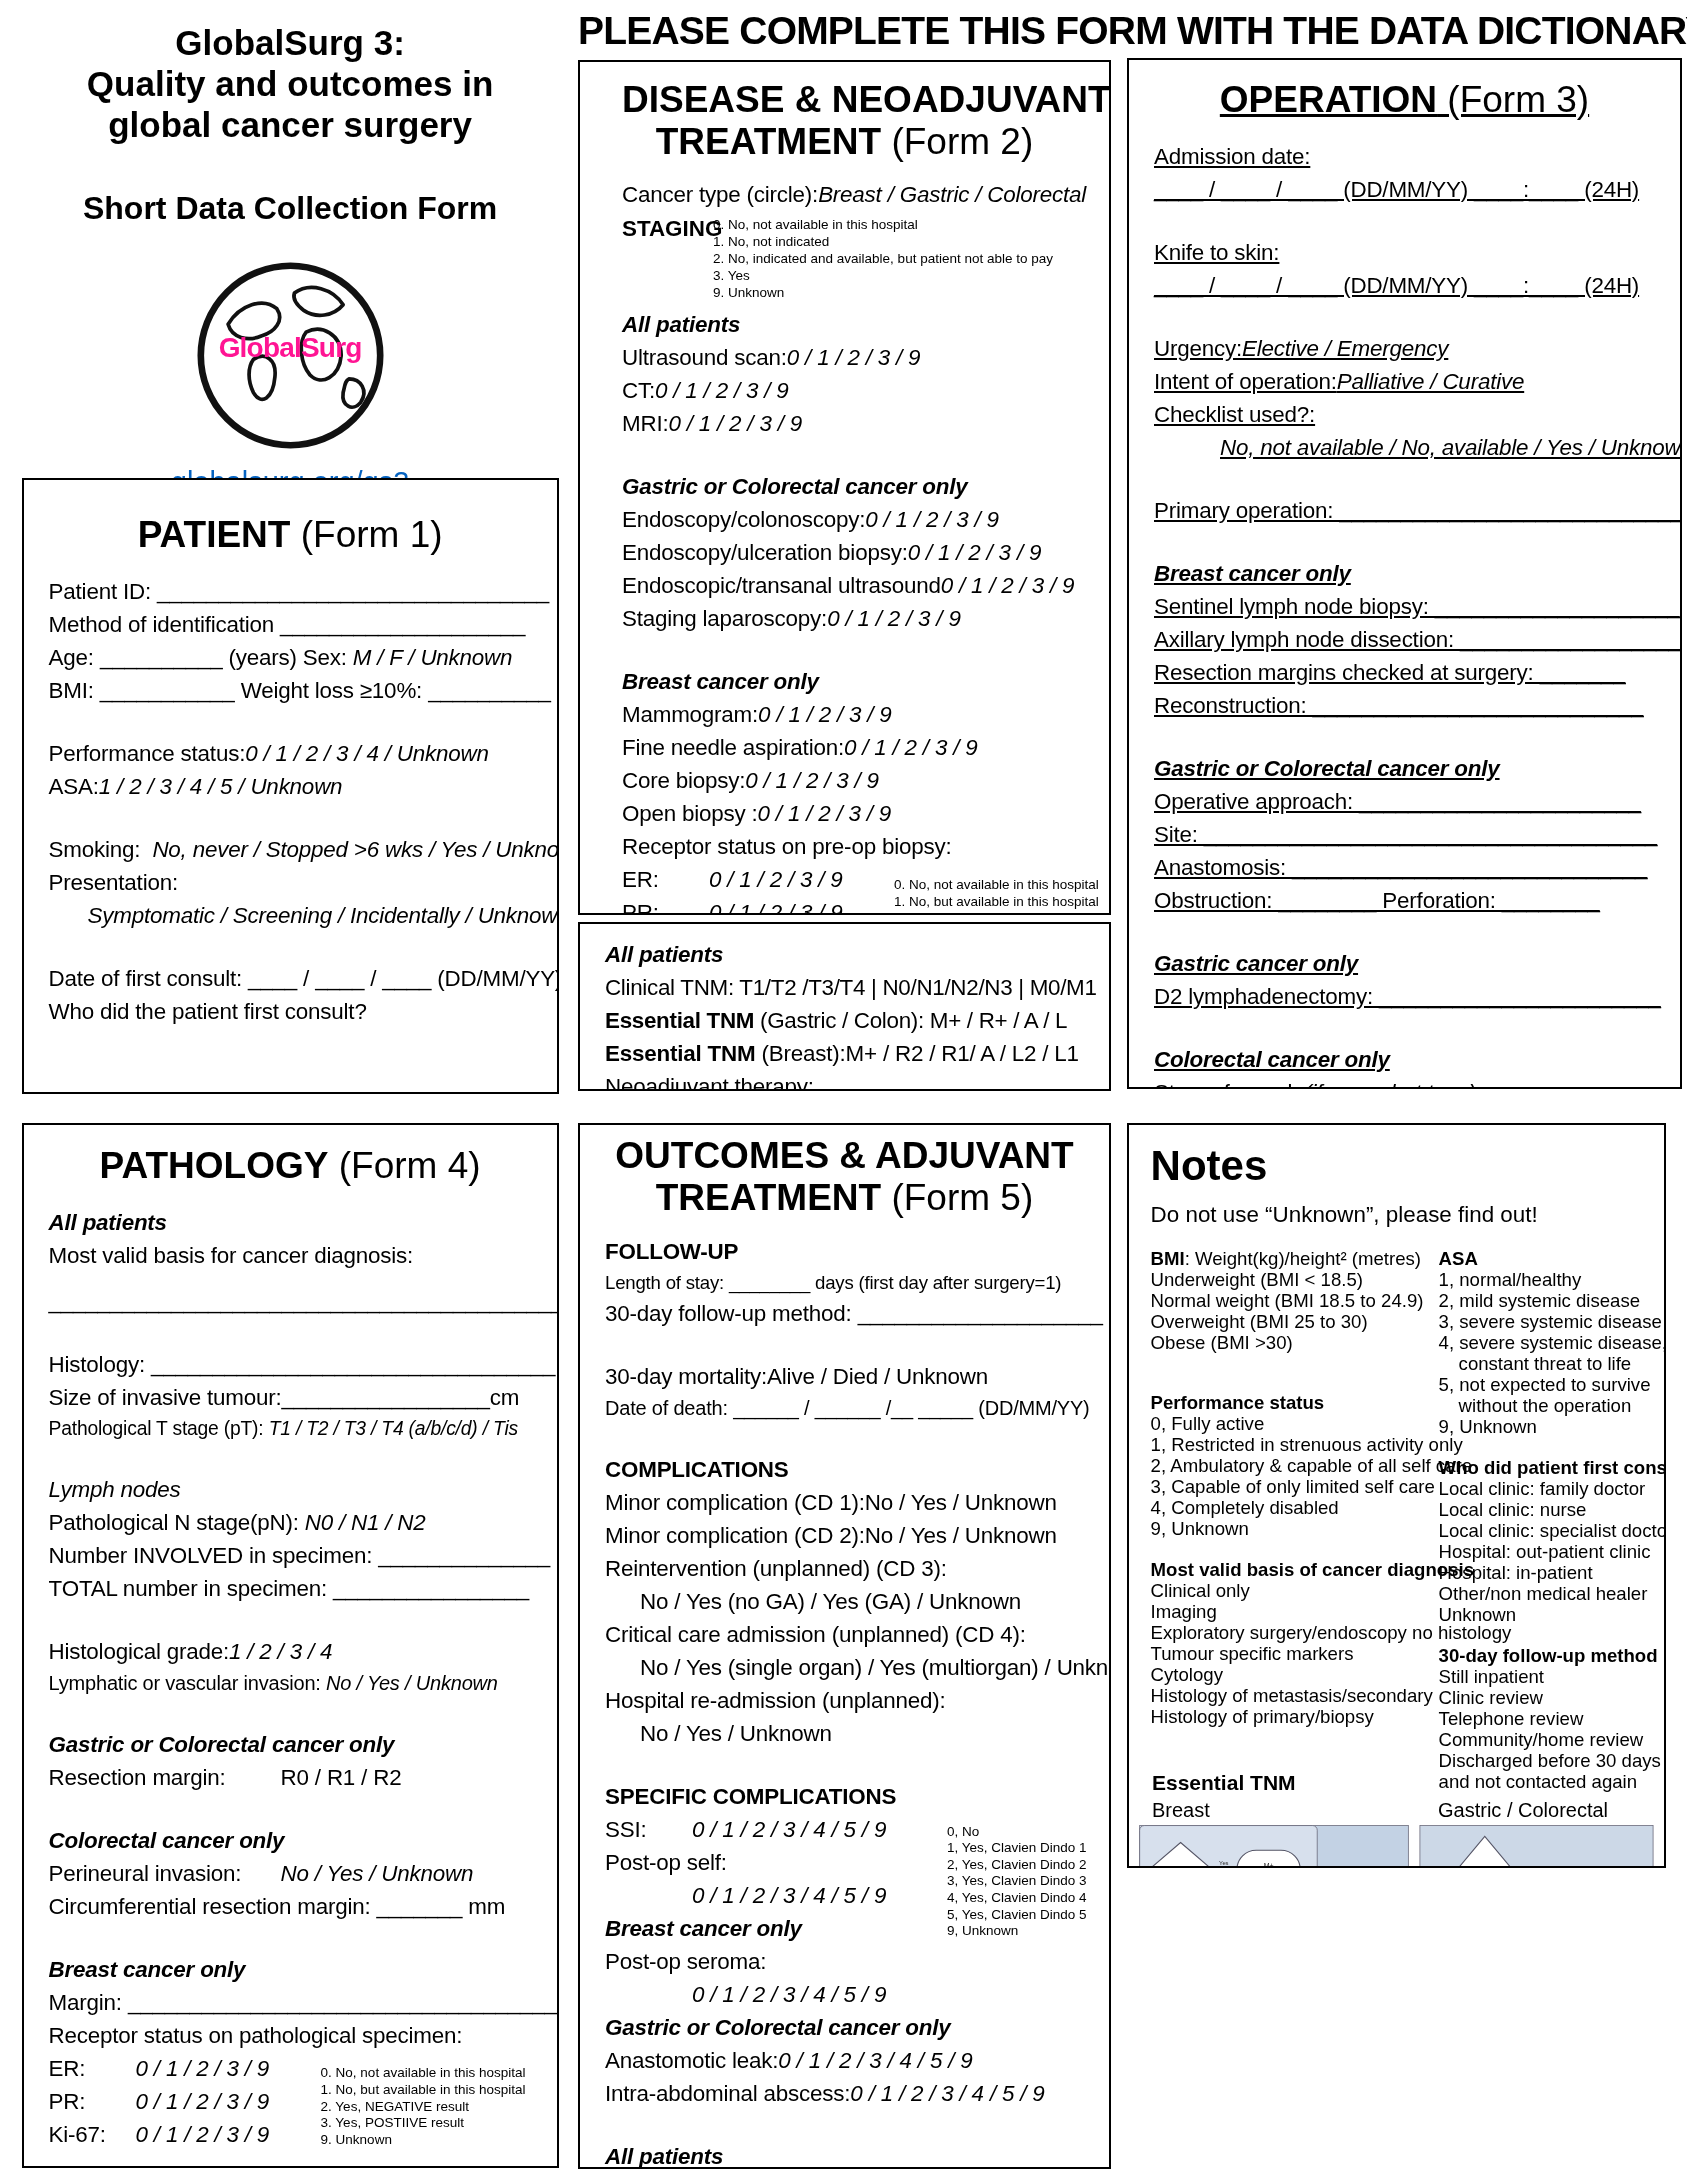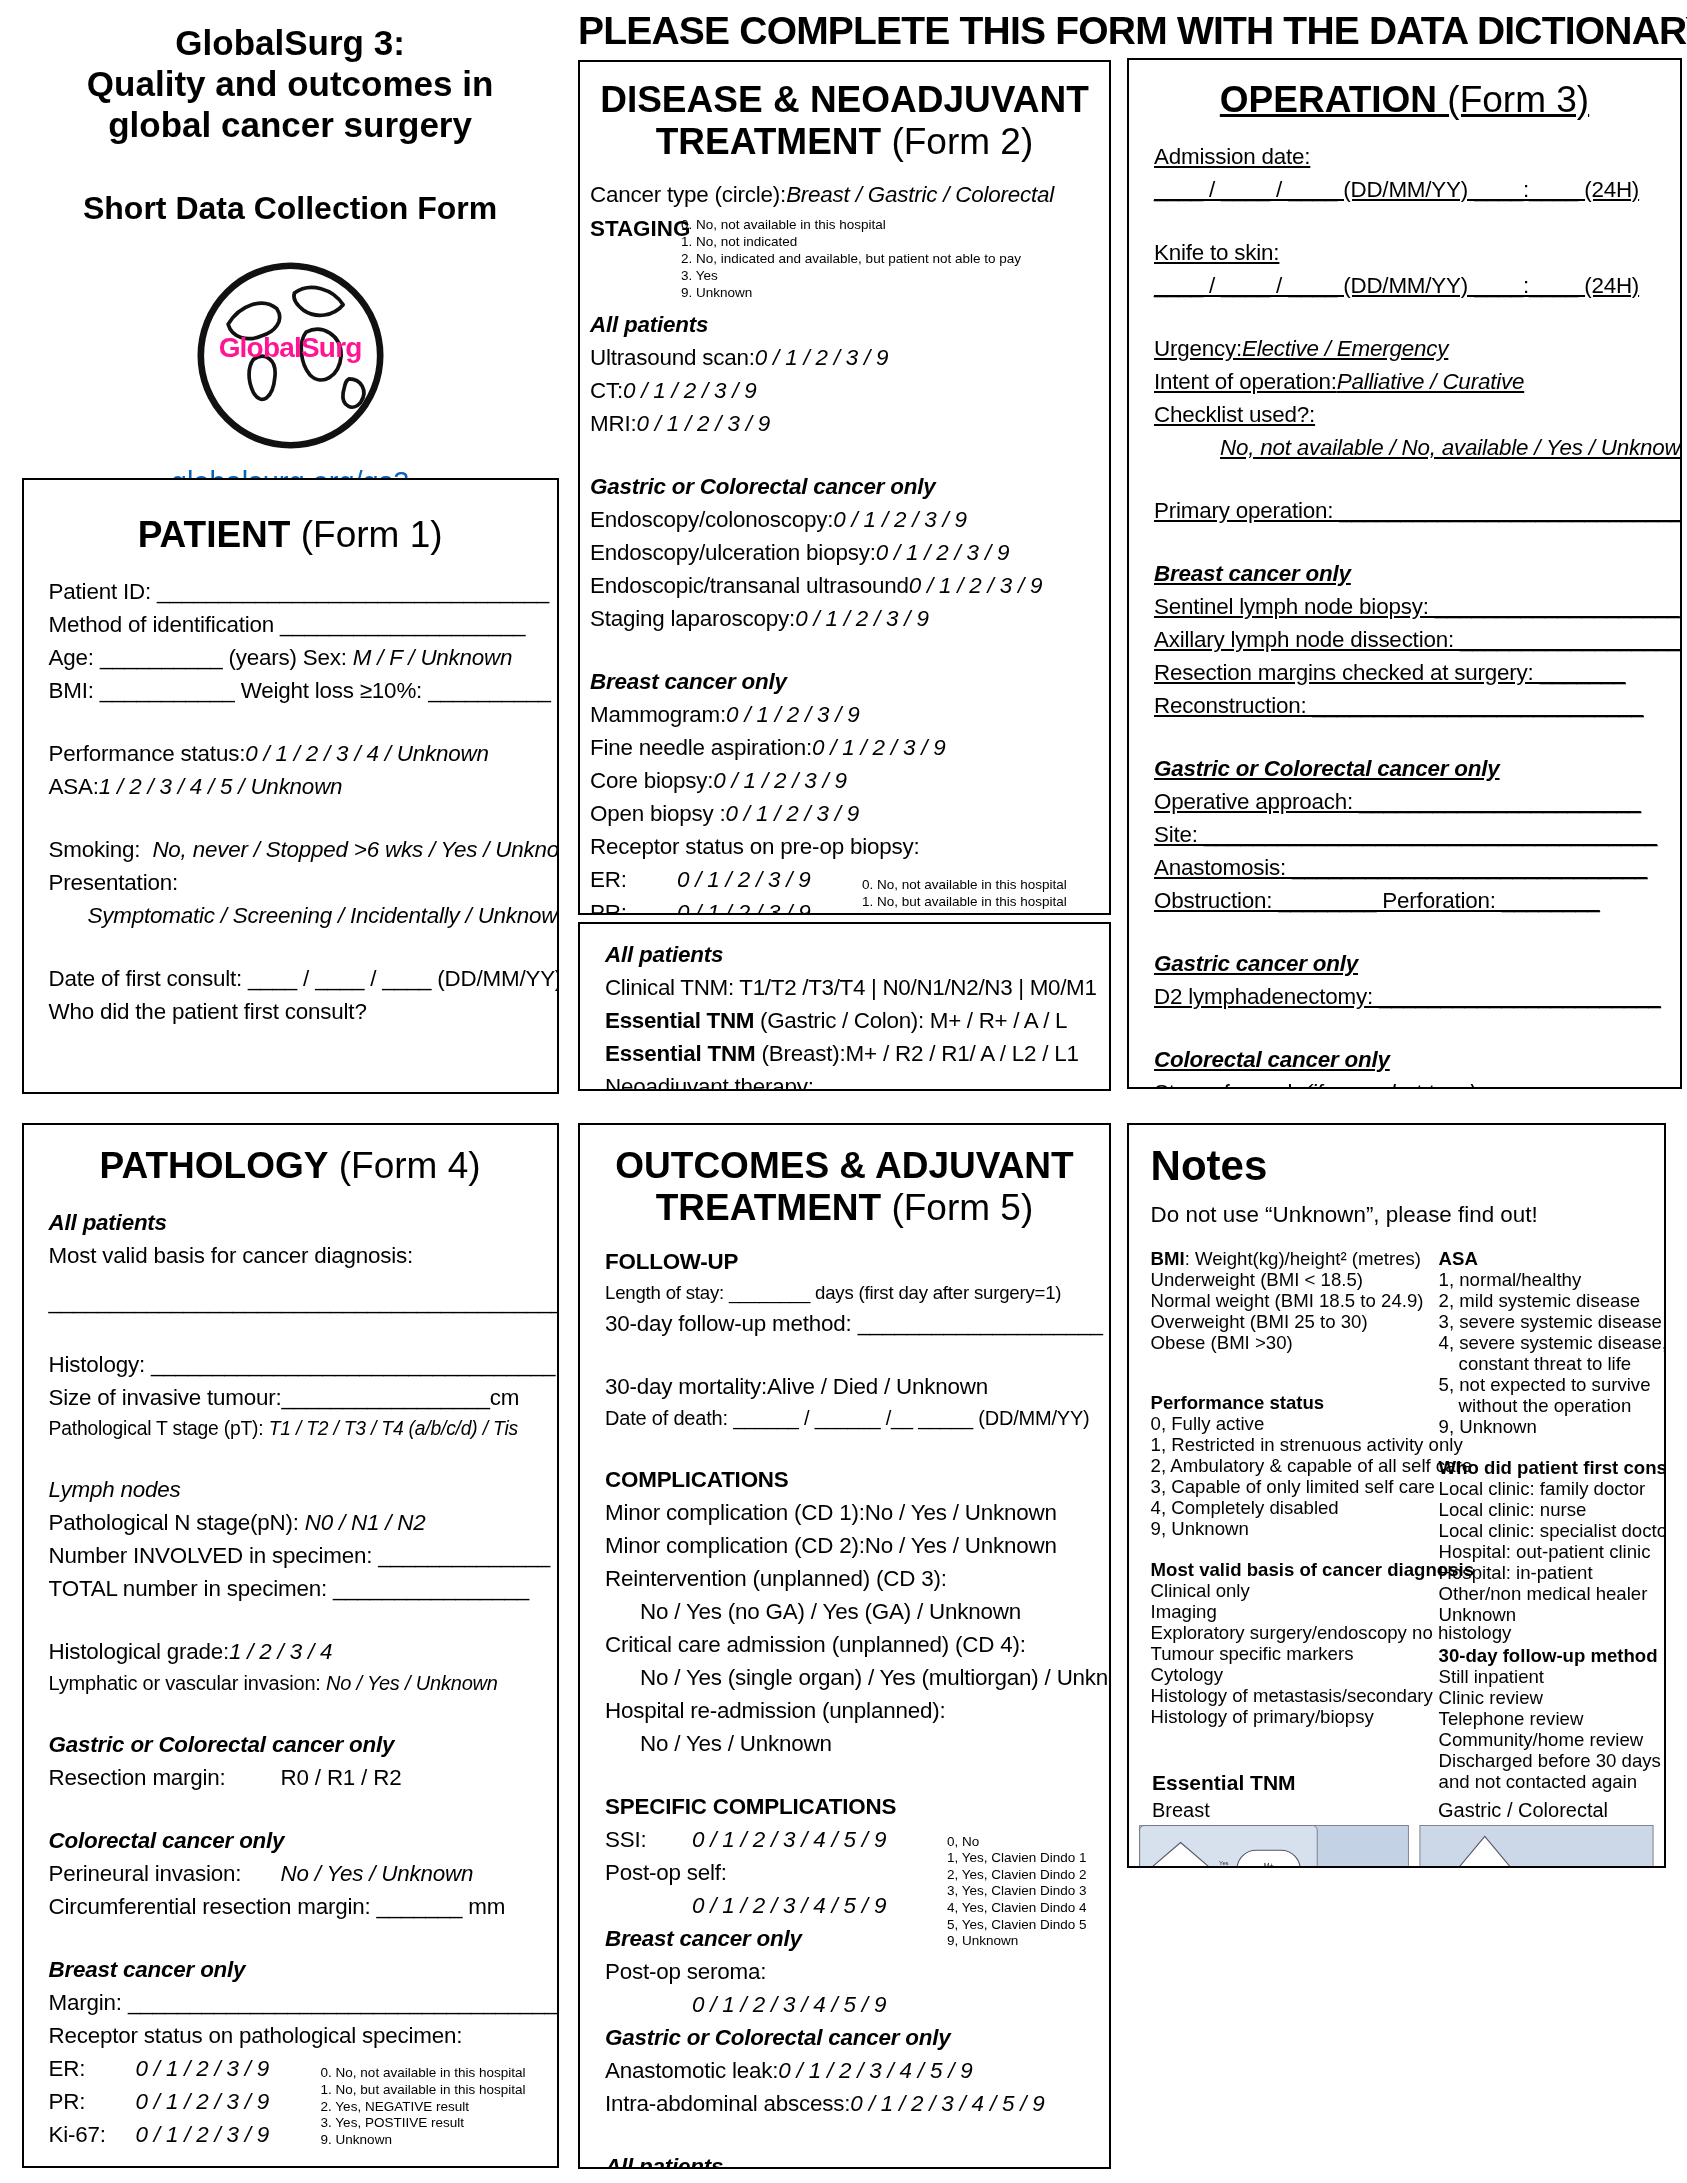"DISEASE & NEOADJUVANT" div.box { padding: 14px 10px -> 14px 42px }
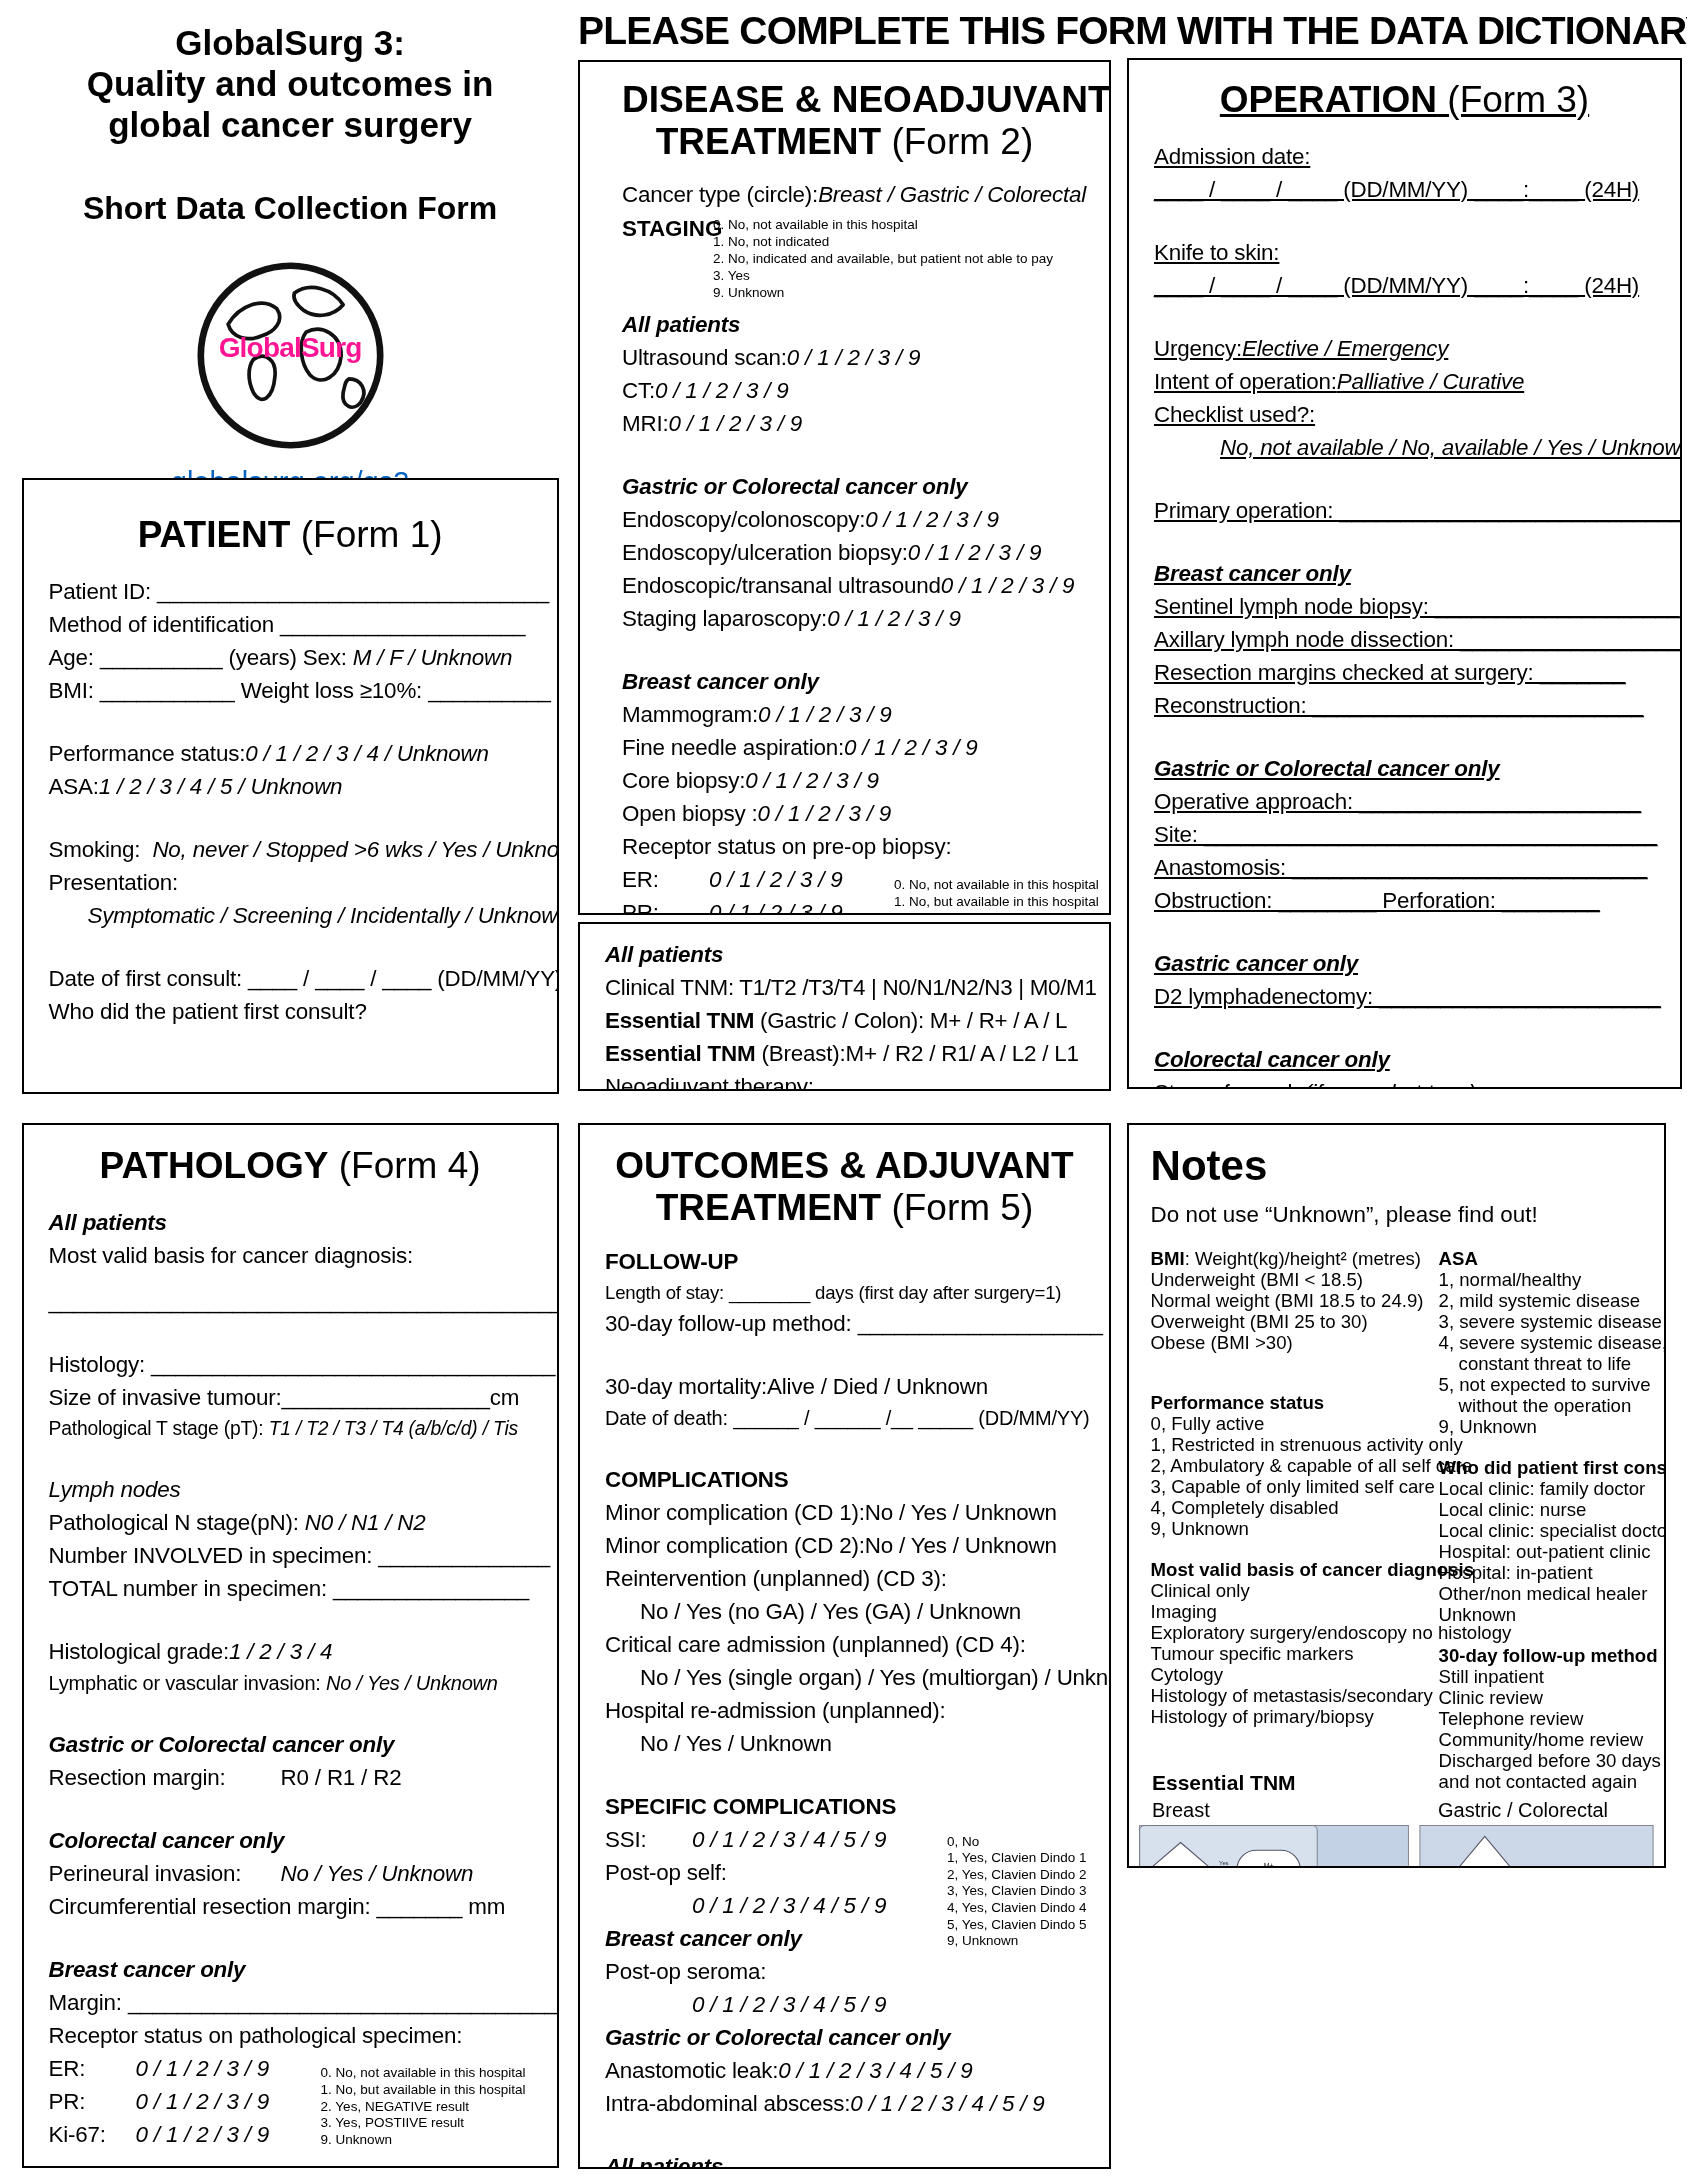"OUTCOMES & ADJUVANT" div.box { padding: 17px 25px -> 7px 25px }
